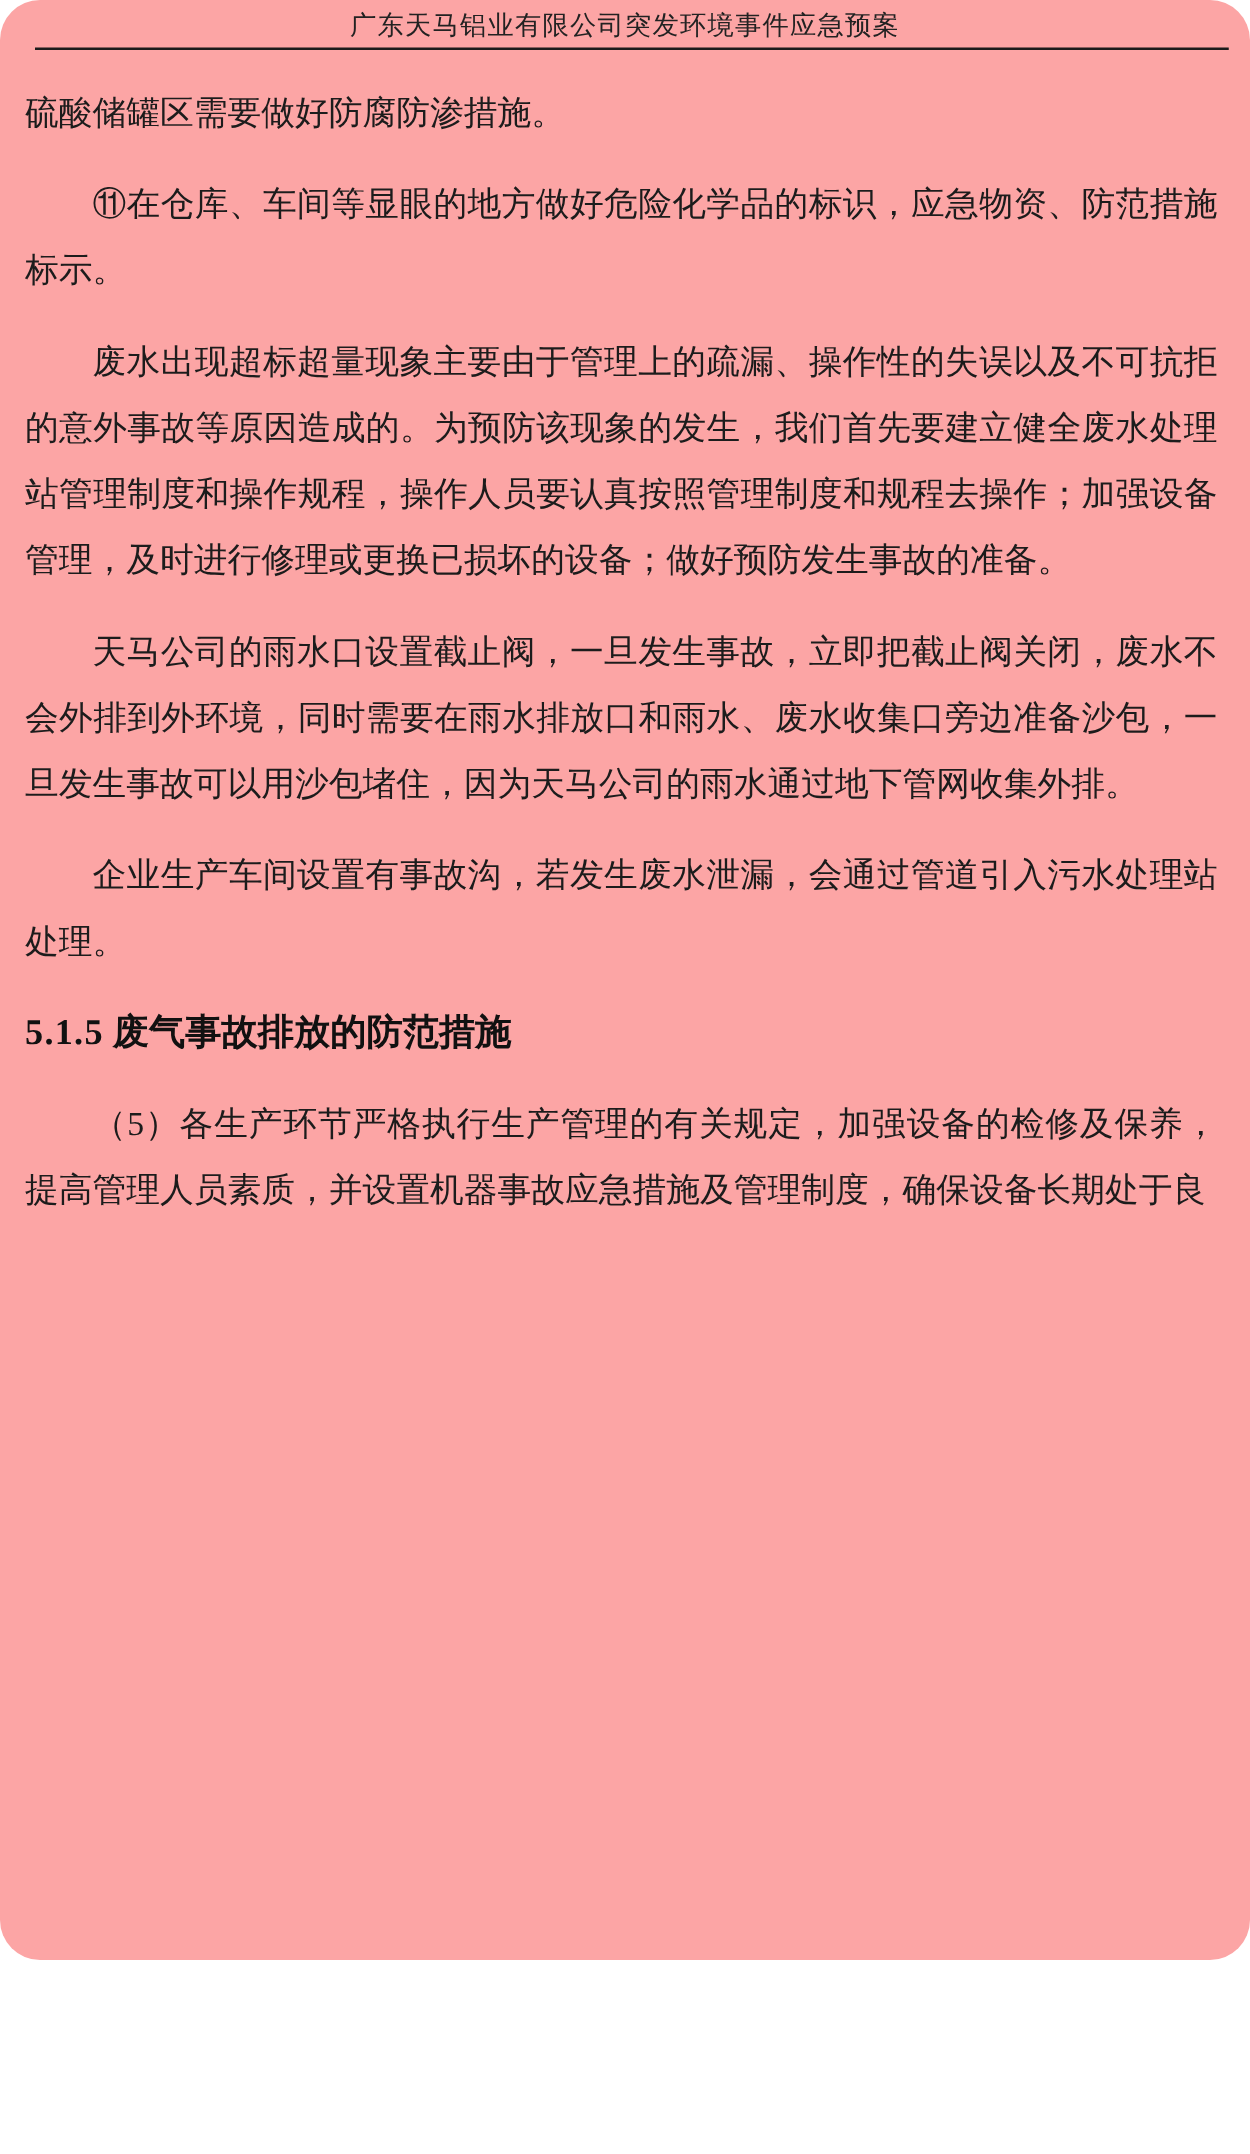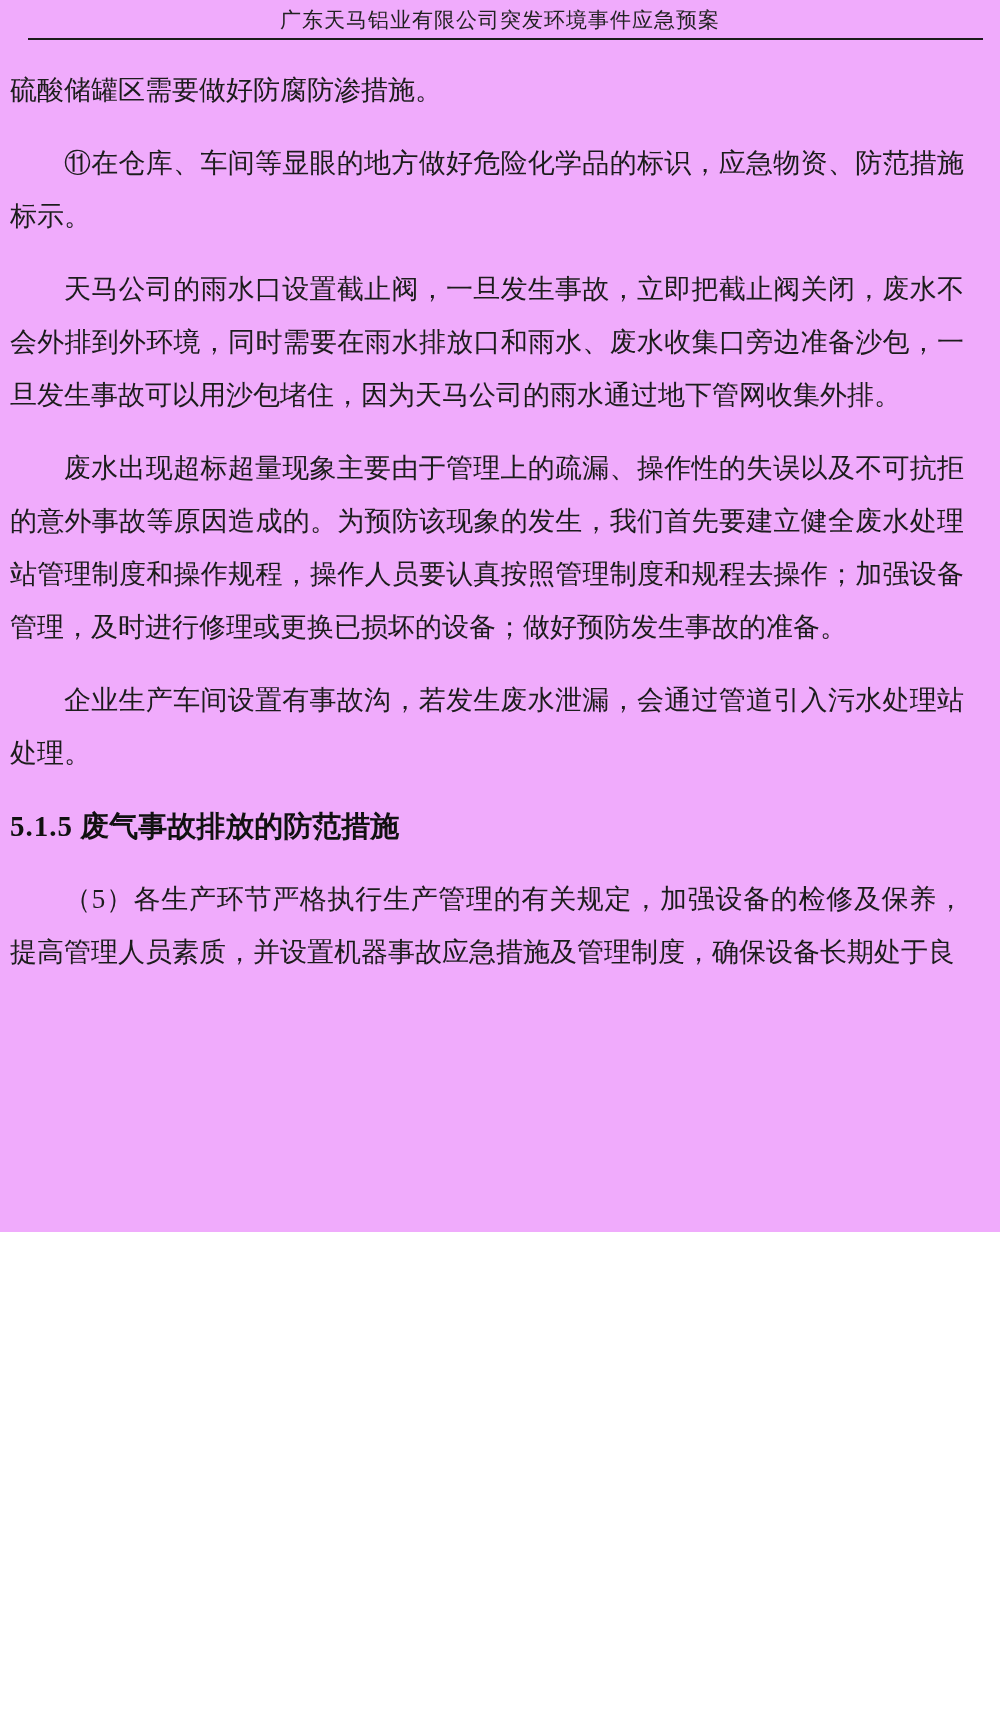"广东天马铝业有限公司突发环境事件应急预案" .page { background: #f0abfc -> #fca5a5; border-radius: none -> 32px; height: 1232px -> 1568px }
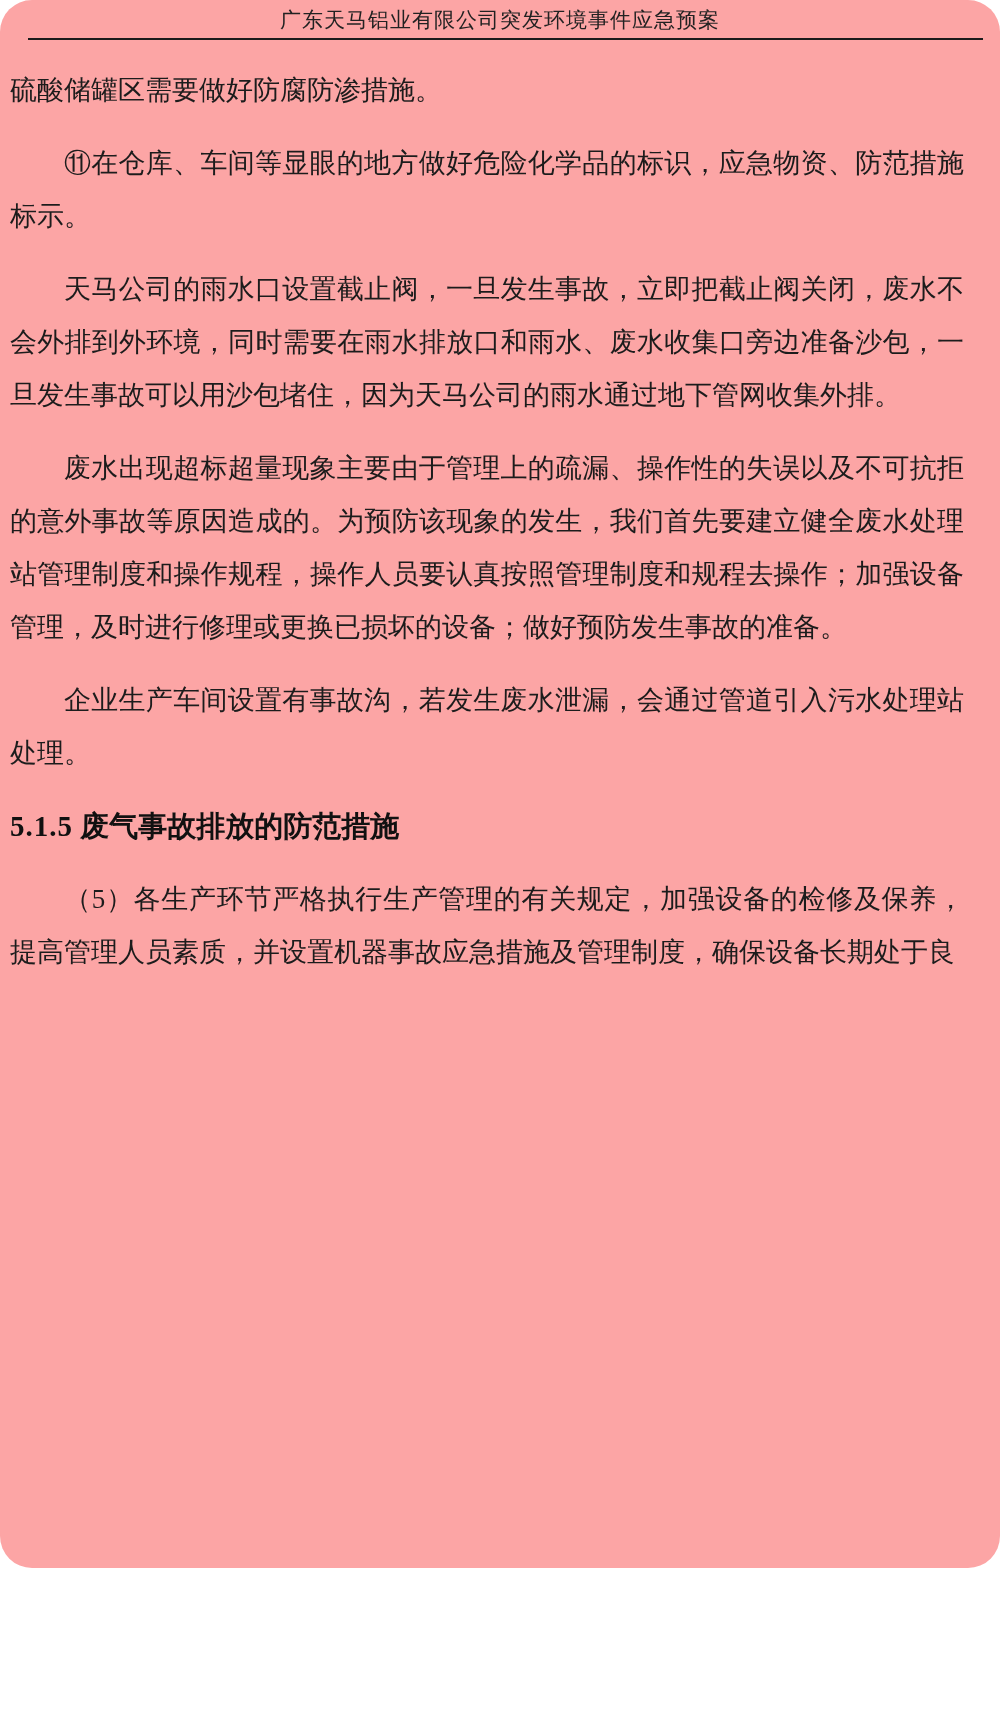"硫酸储罐区需要做好防腐防渗措施。" .doc-body { margin-left: 10px -> 20px }
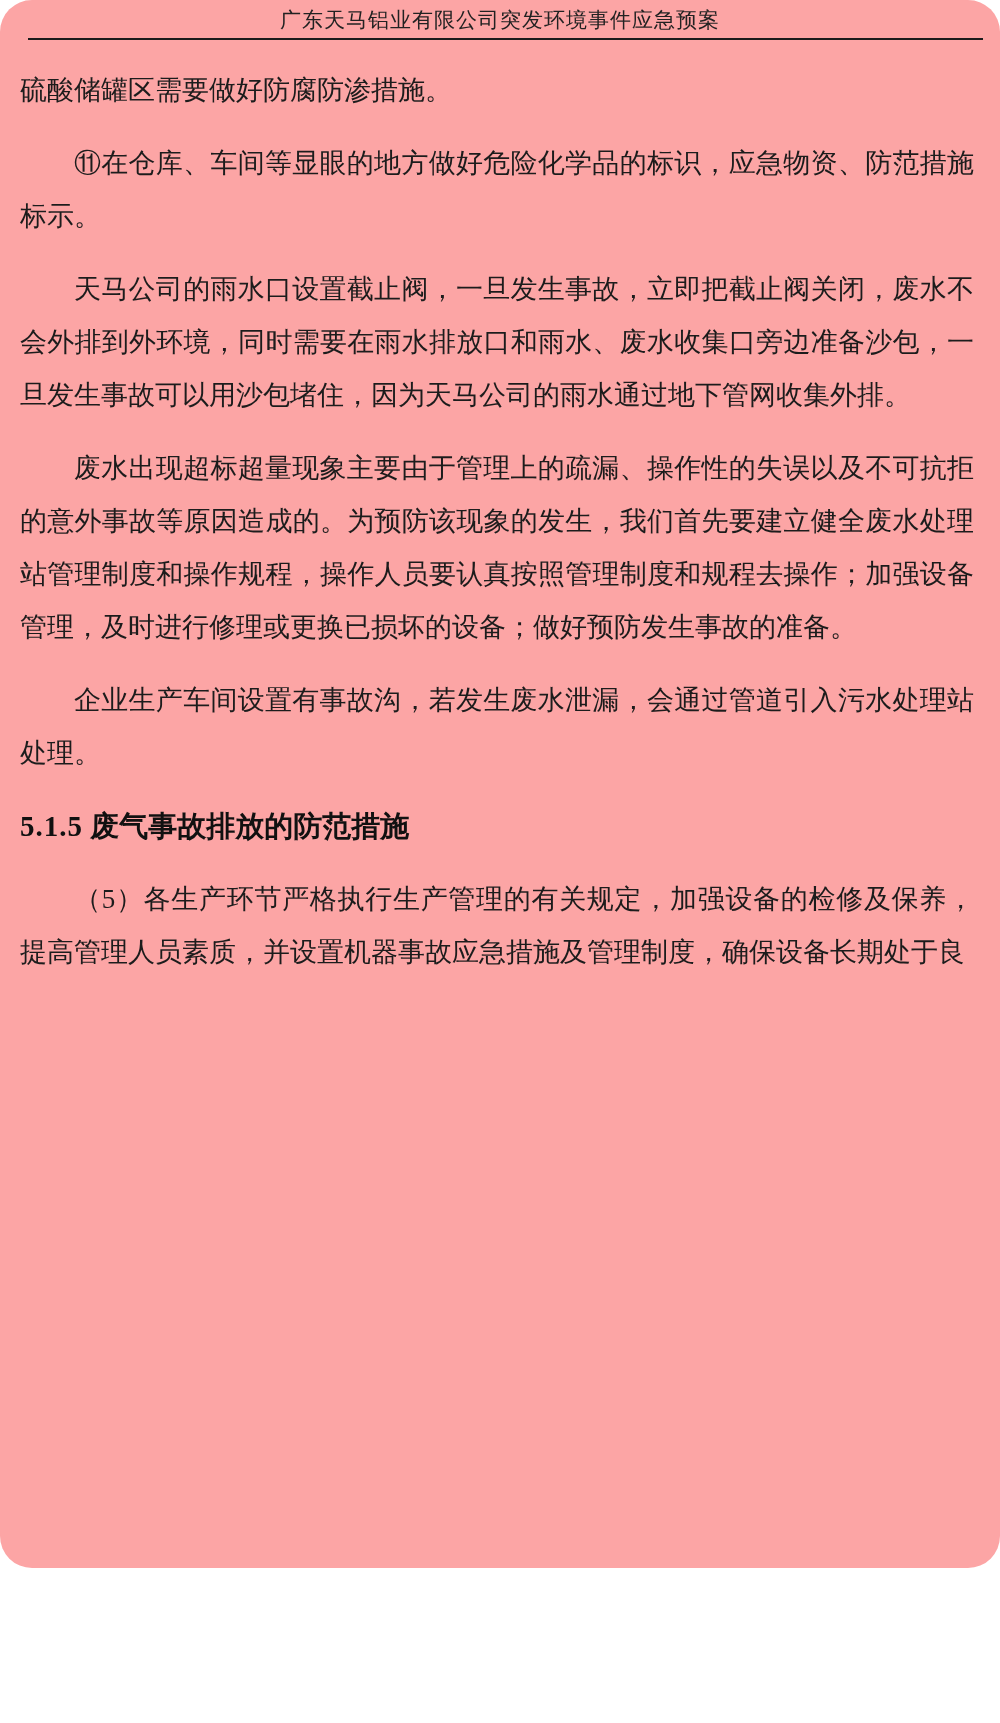"天马公司的雨水口设置截止阀，一旦发生事故，立即把截止阀关闭，废水不会外排到外环境" p.para { order: before "废水出现超标超量现象主要由于管理上的疏漏、操作性的失误以及不可抗拒的意外事故等原" -> after "废水出现超标超量现象主要由于管理上的疏漏、操作性的失误以及不可抗拒的意外事故等原" }
